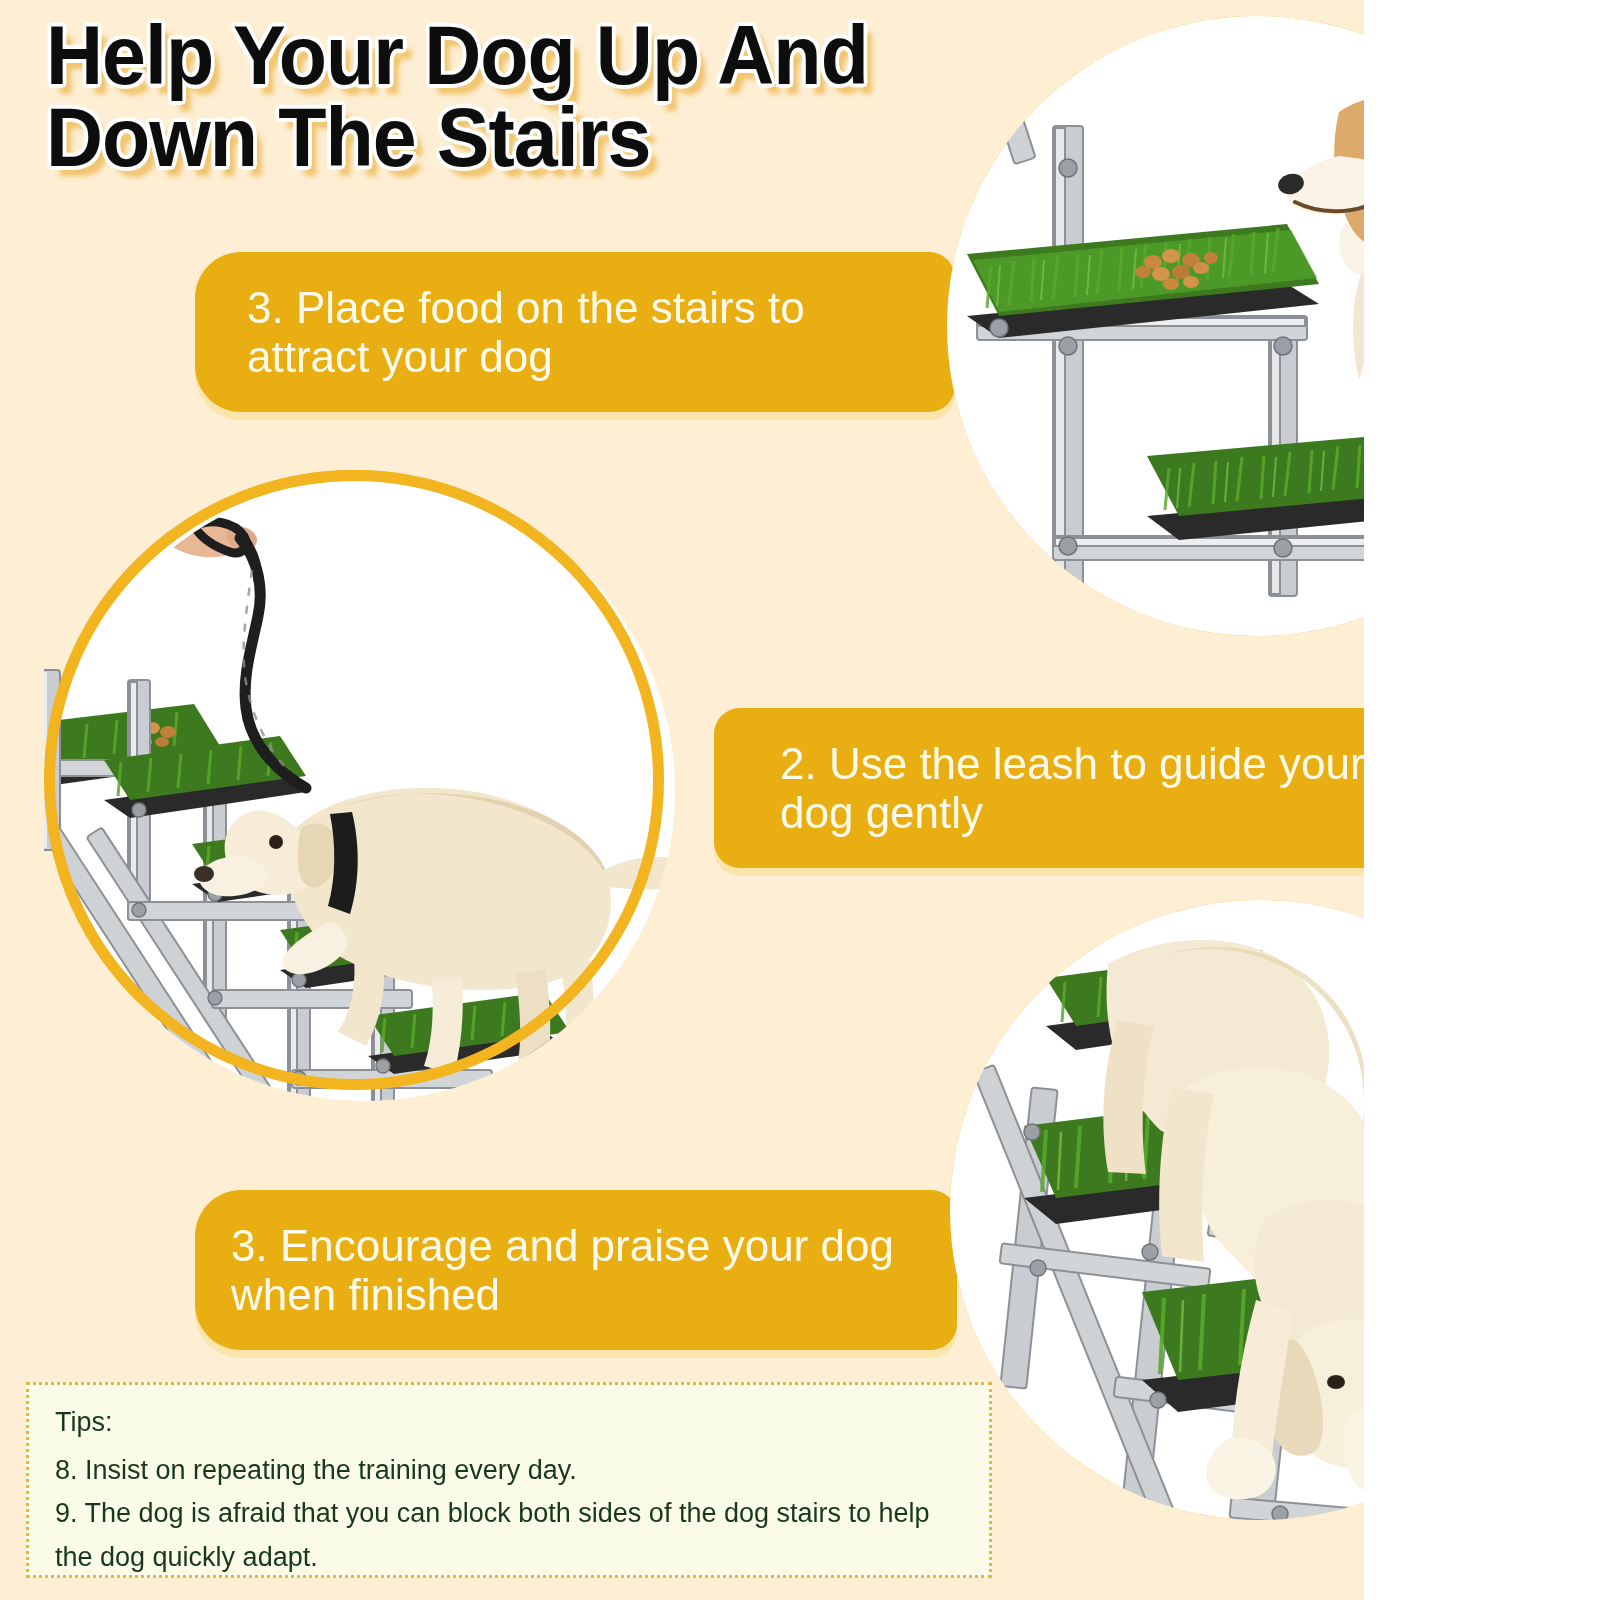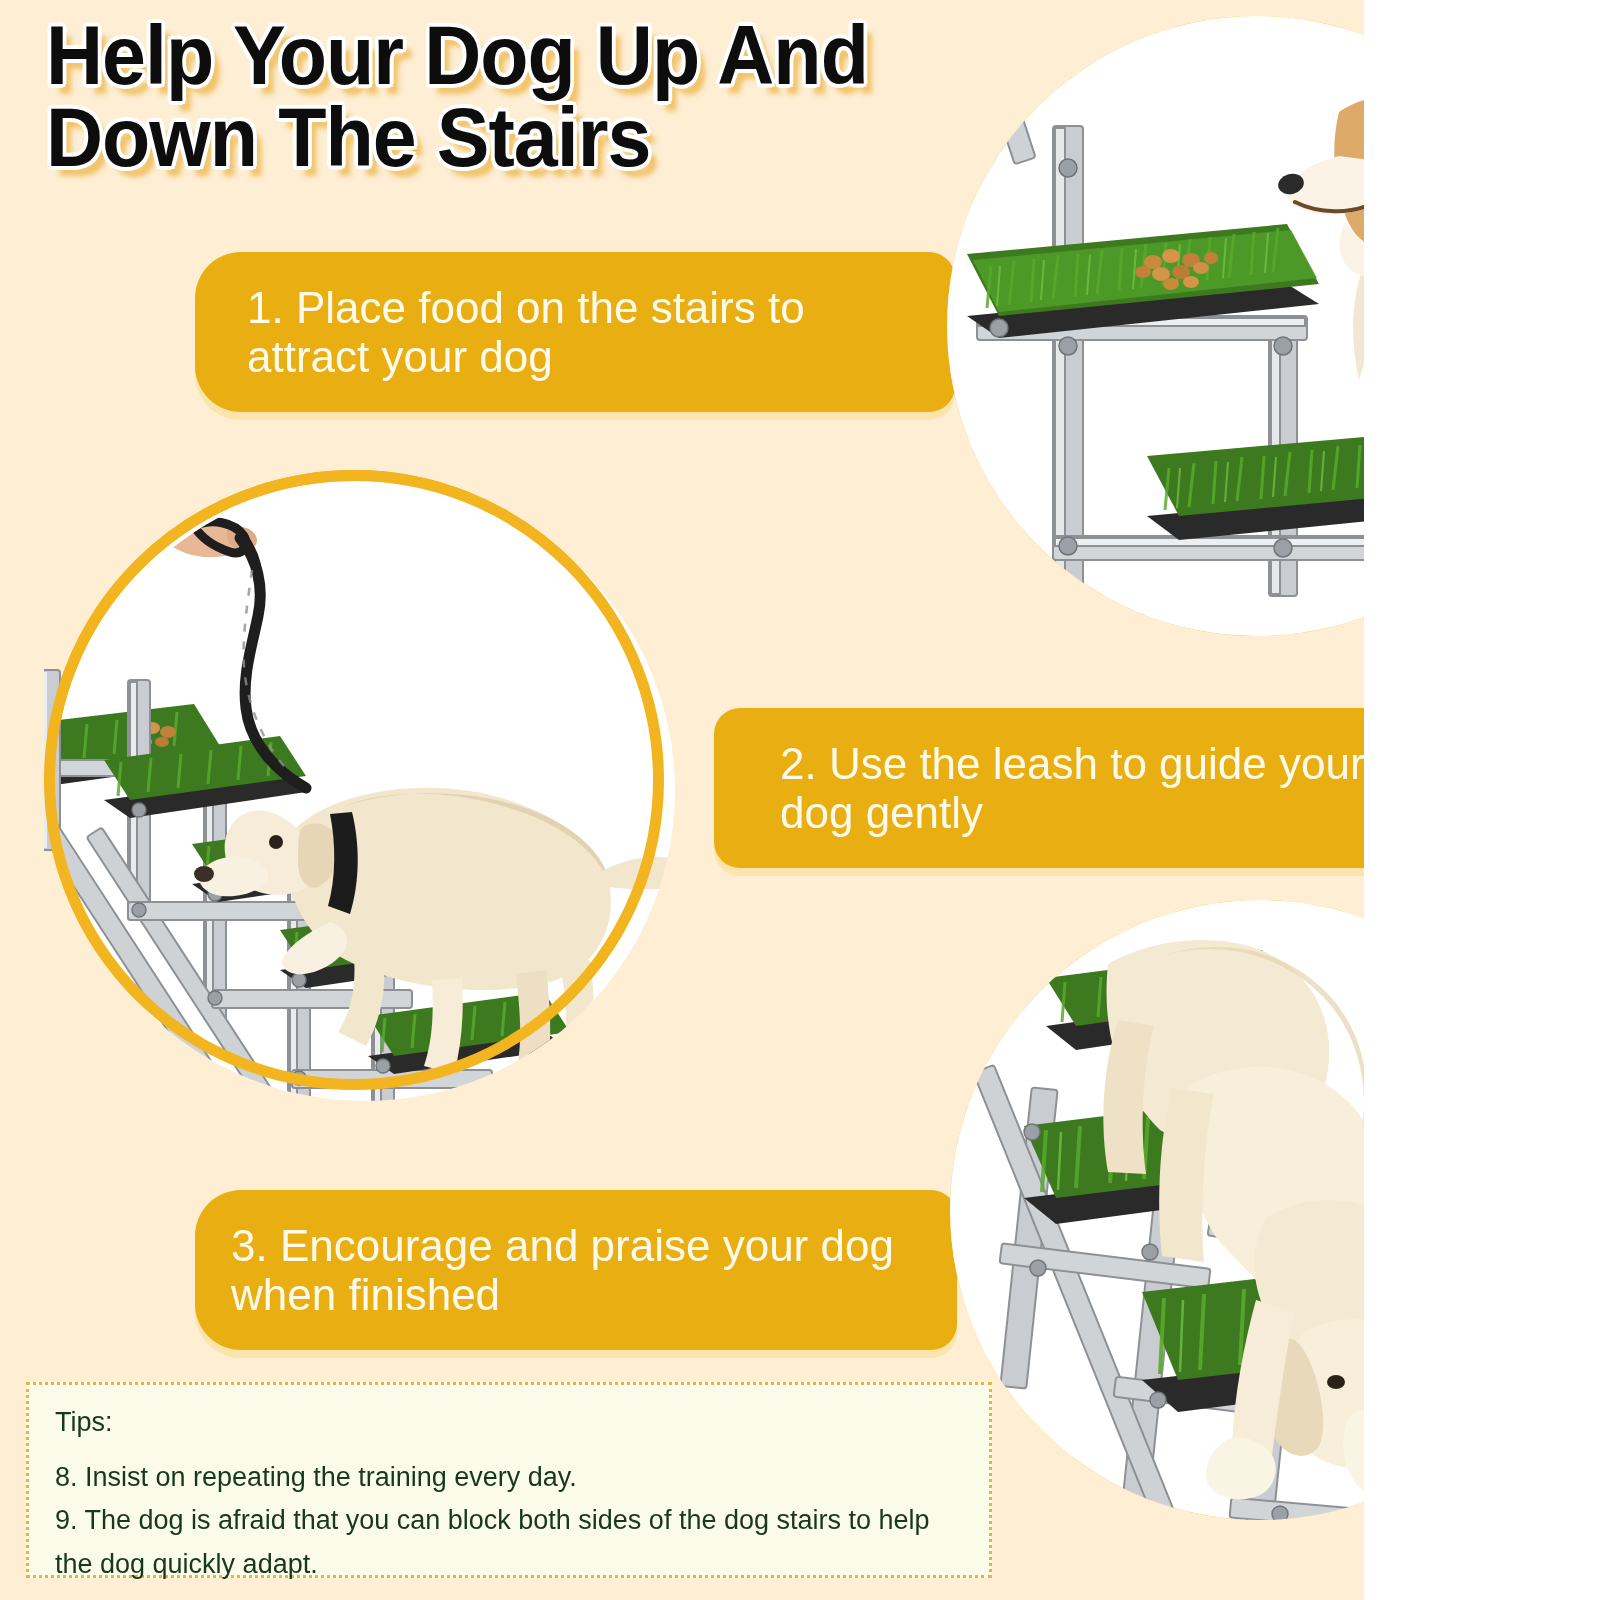"1. Place food on the" span { text: 1 -> 3 }
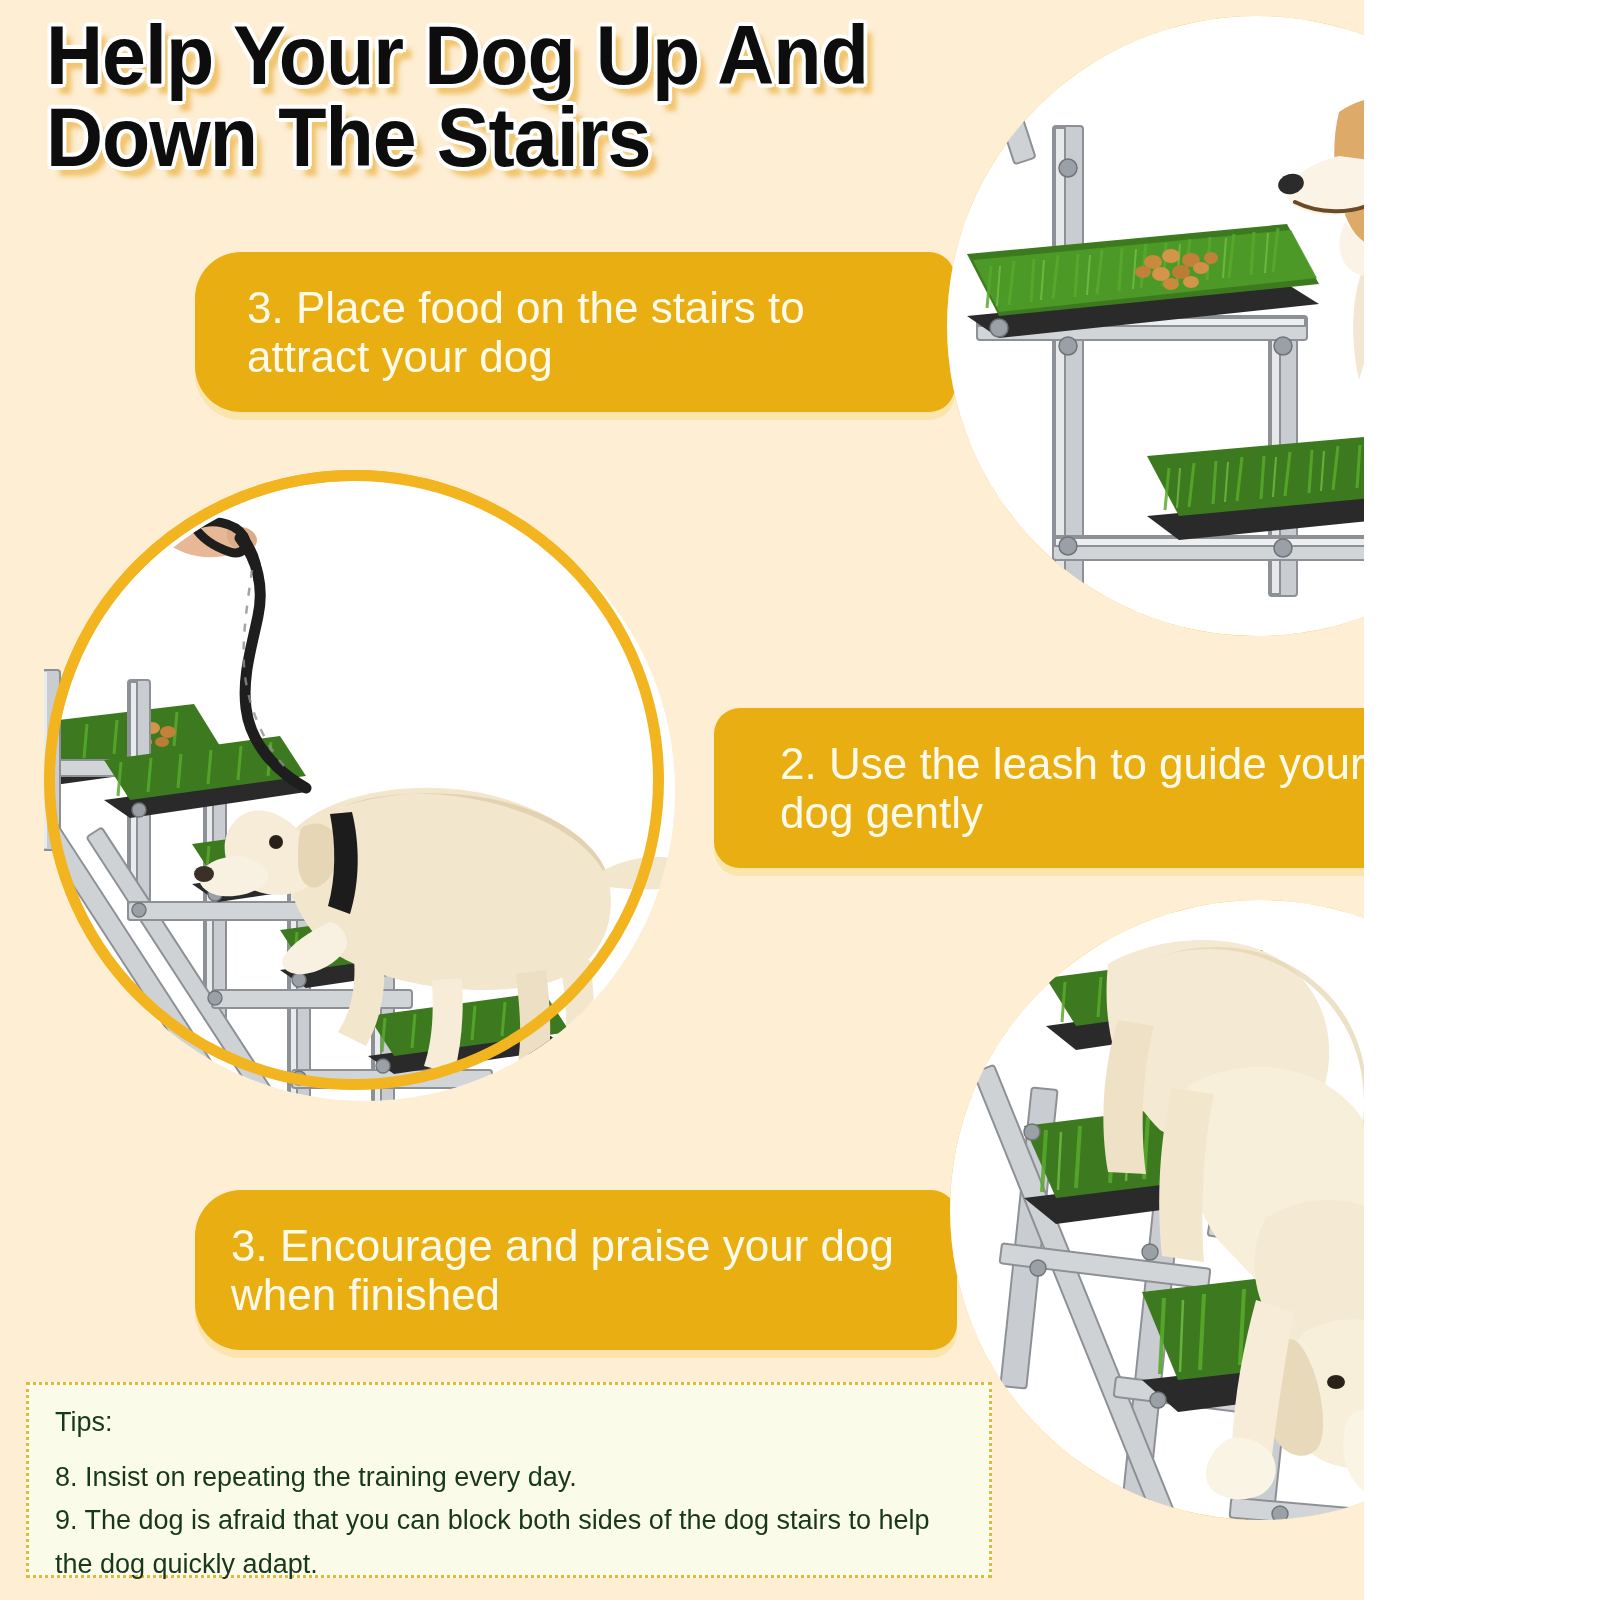"Tips:" #tips-box .tips-head { margin-bottom: 11px -> 4px }
